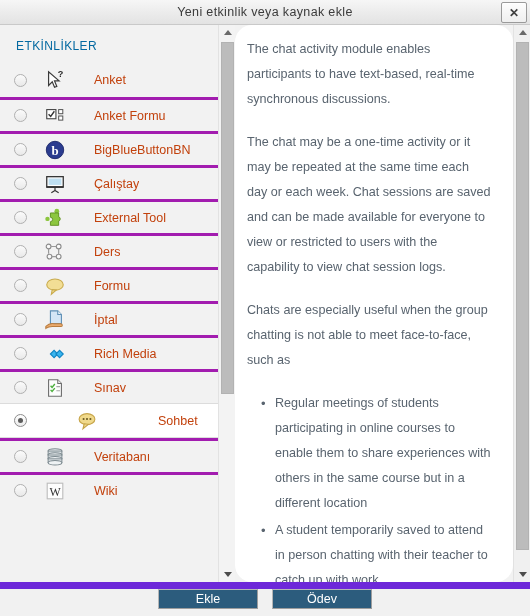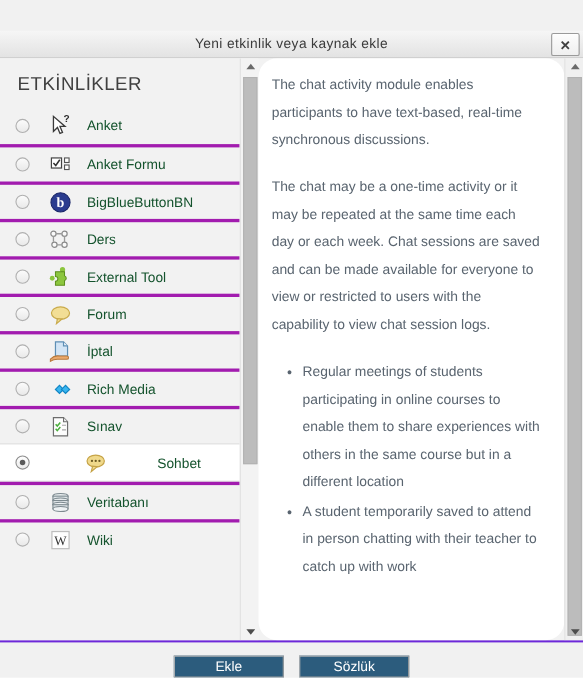"Yeni etkinlik veya kaynak ekle" .titlebar { margin-top: 28px -> none }
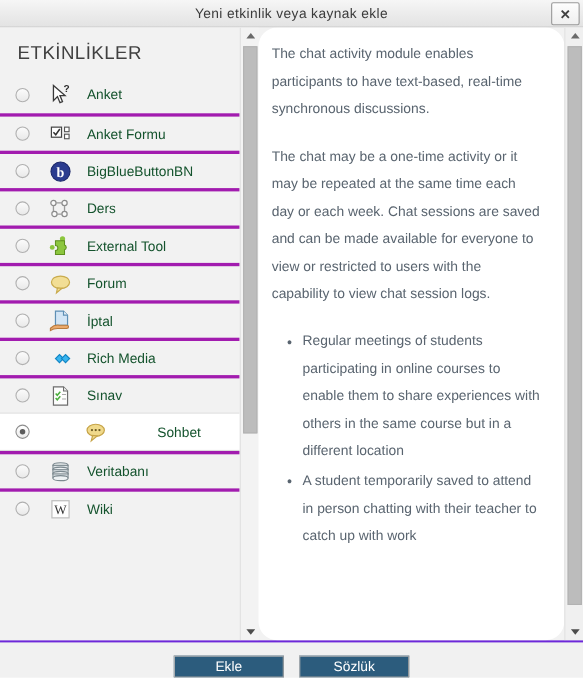"ETKİNLİKLER" .section-title { color: #404040 -> #0369a1; font-size: 17px -> 12px }
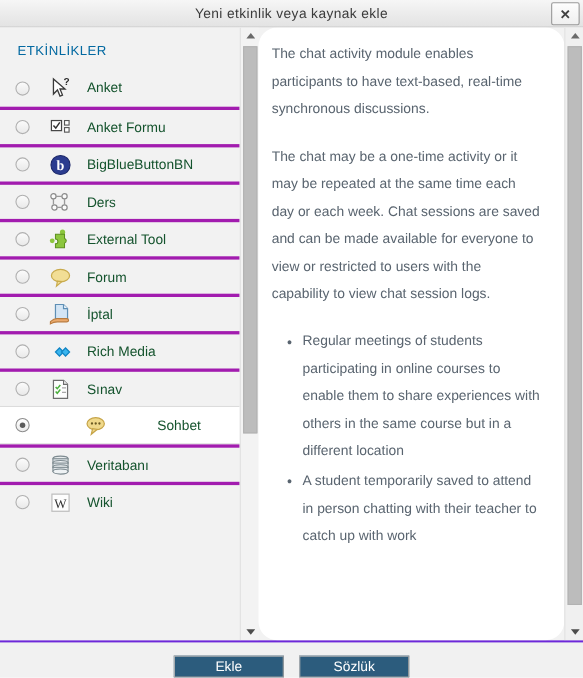"Anket" .item-label { color: #14532d -> #c2410c; margin-left: 12px -> 27px }
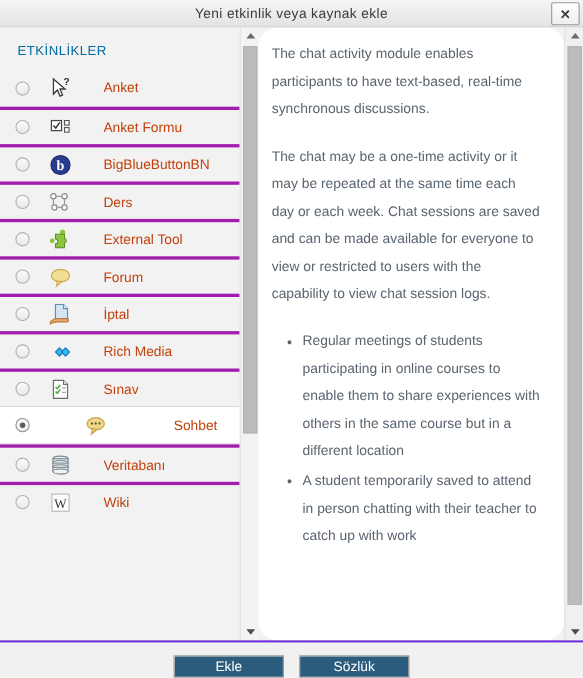"Çalıştay" li.activity-item { html: none -> <li> <span></span> <span> <svg> <rect></rect> <rect></rect> <path></path> <path></path> </svg> </span> <span>Çalıştay</span> </li> }
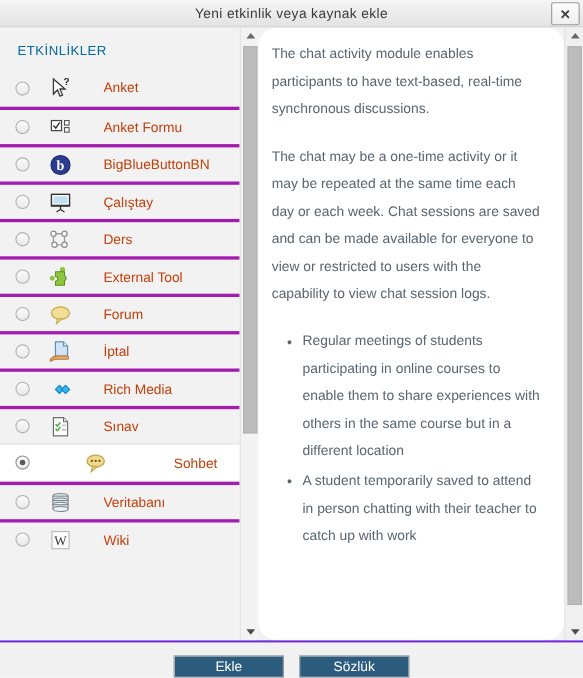"Ders" li.activity-item { order: before "External Tool" -> after "External Tool" }
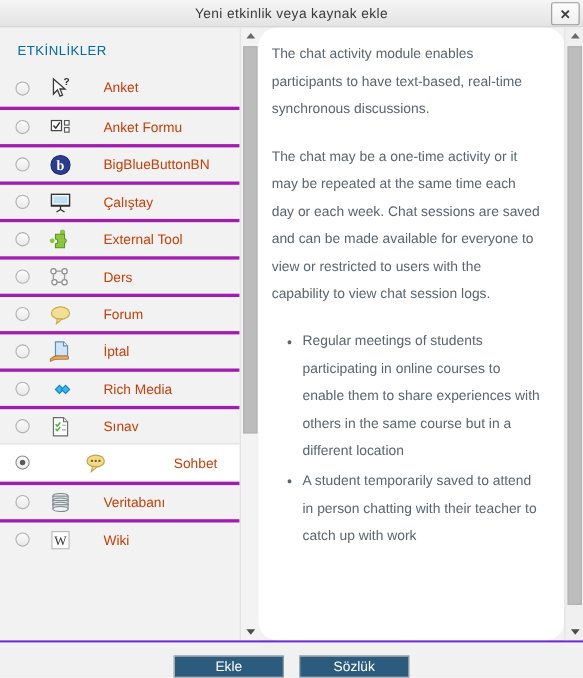"Forum" span.item-label { text: Forum -> Formu }
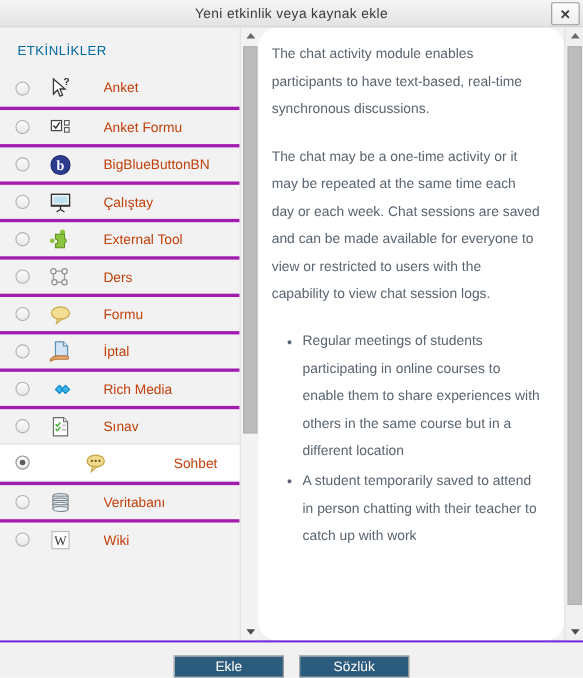"Chats are especially useful when" p { html: none -> <p>Chats are especially useful when the group chatting is not able to meet face-to-face, such as</p> }
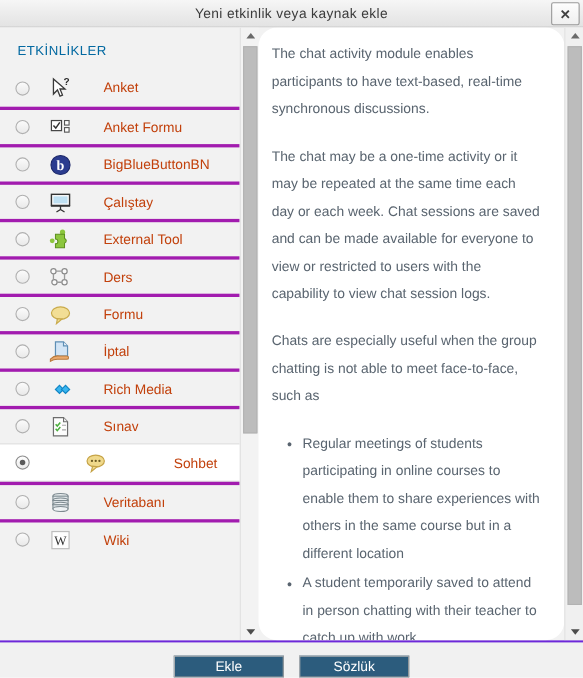"Ekle" .footer { align-items: flex-end -> flex-start; border-top: 2px solid #6d28d9 -> 7px solid #6d28d9 }
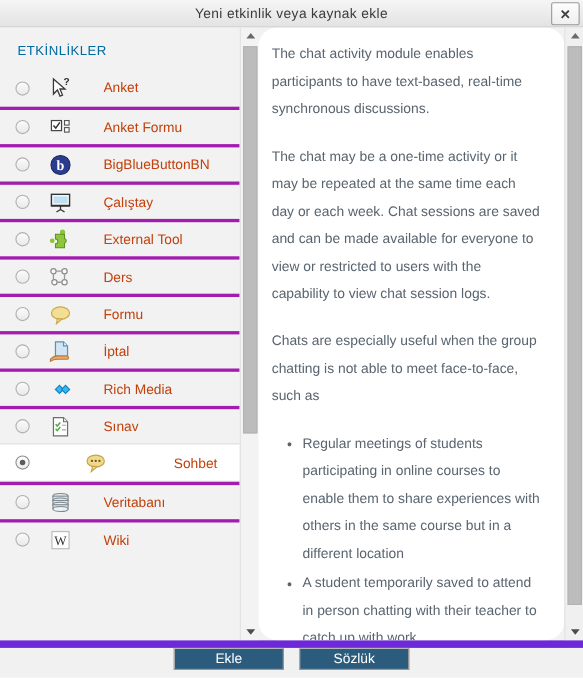"Sözlük" button.btn { text: Sözlük -> Ödev }
